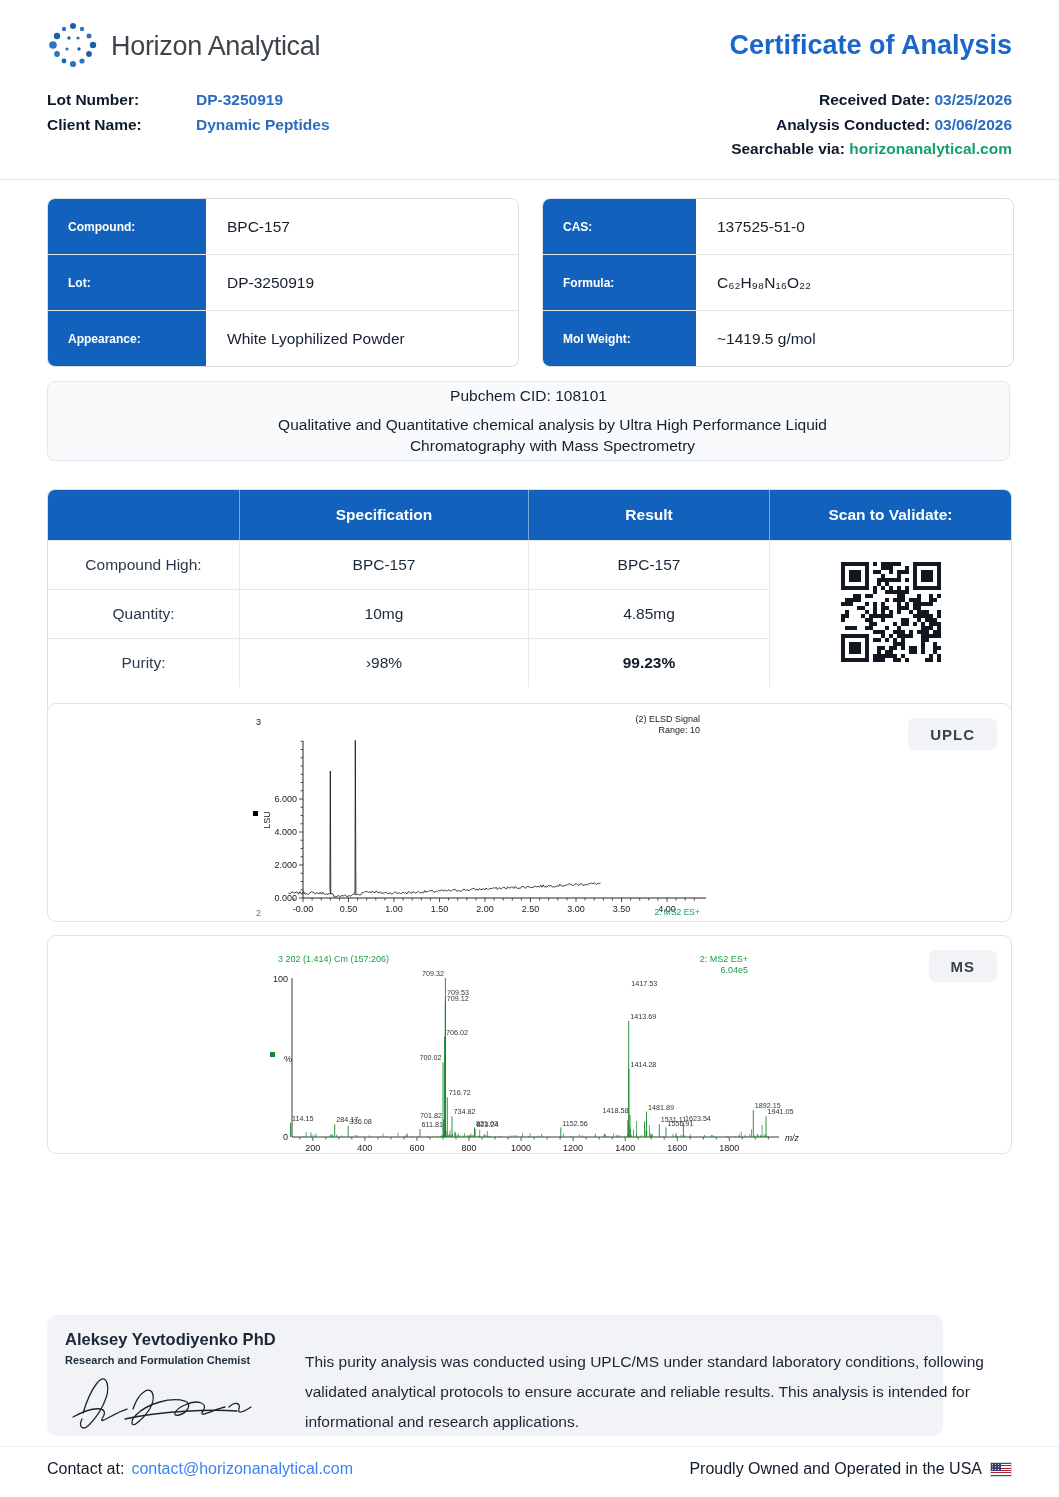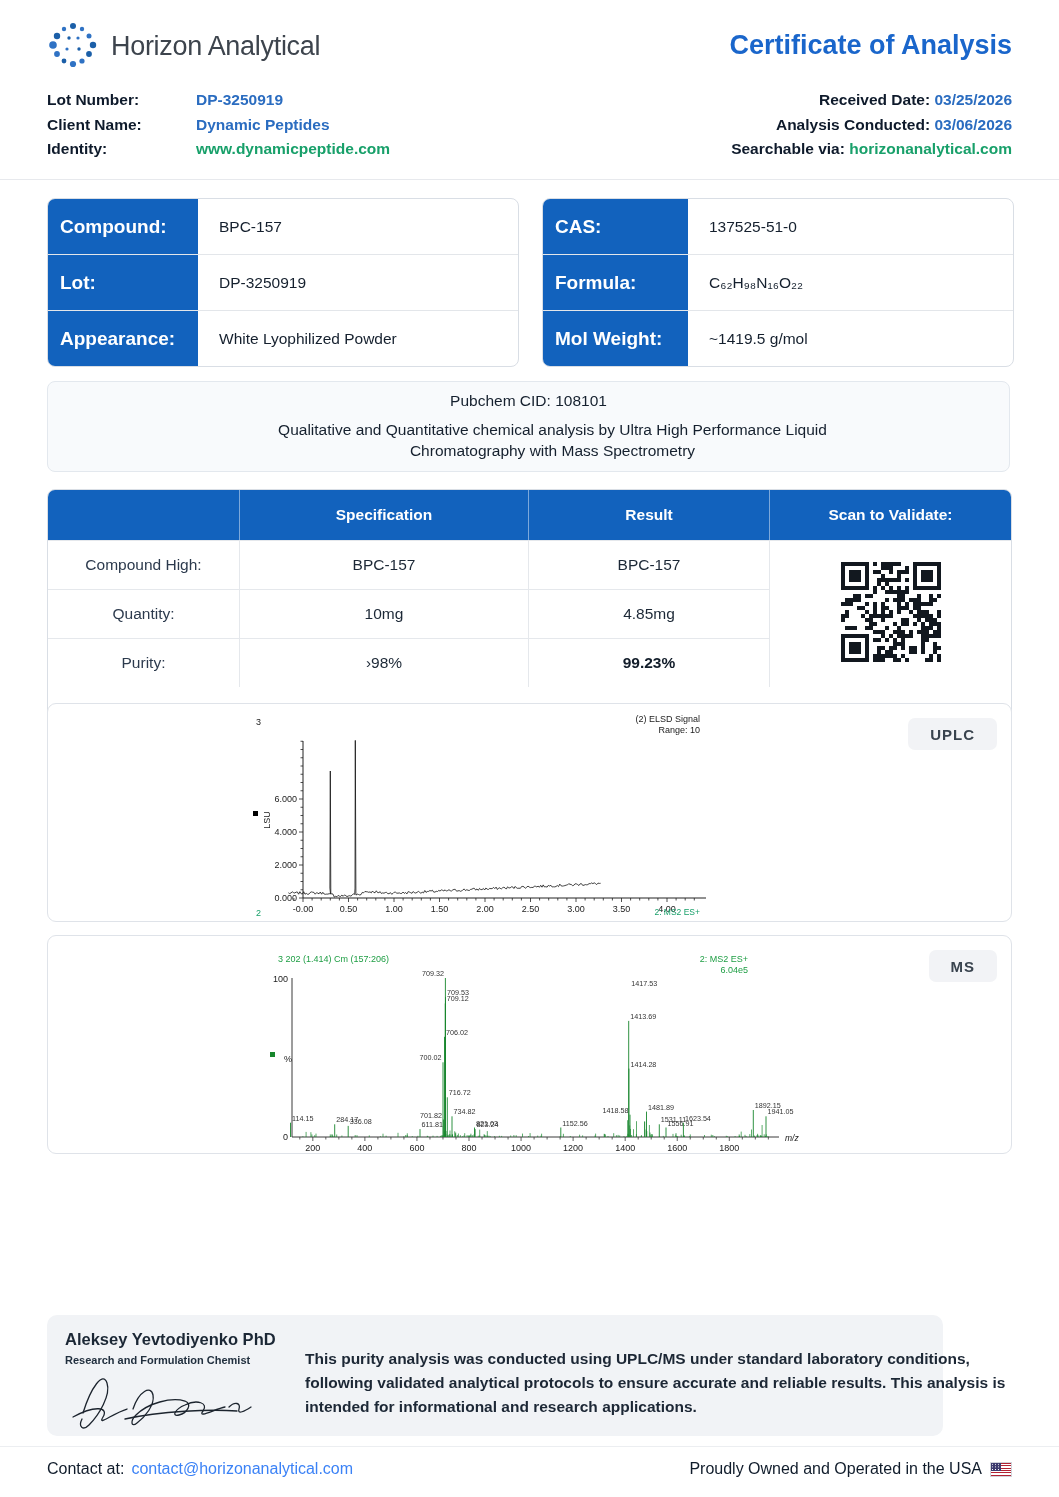"Identity:" div.row { html: <div> <span>Identity:</span> <span>www.dynamicpeptide.com</span> </div> -> none }
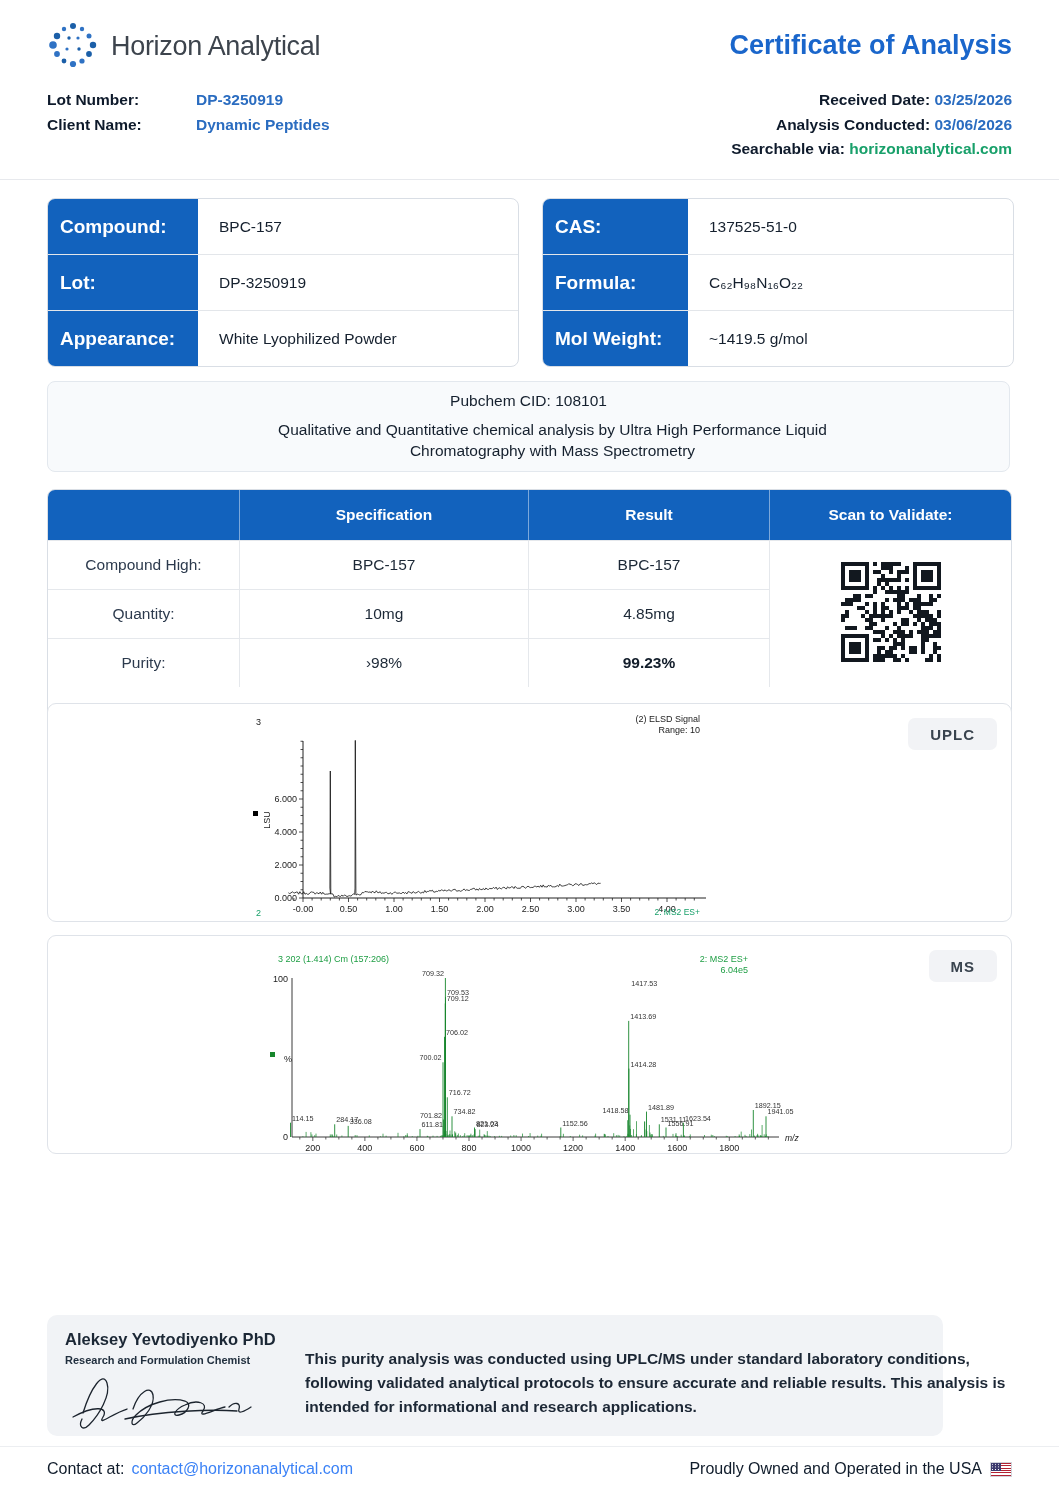"Compound:" .cc .k { font-size: 19px -> 12px; padding-left: 12px -> 20px }
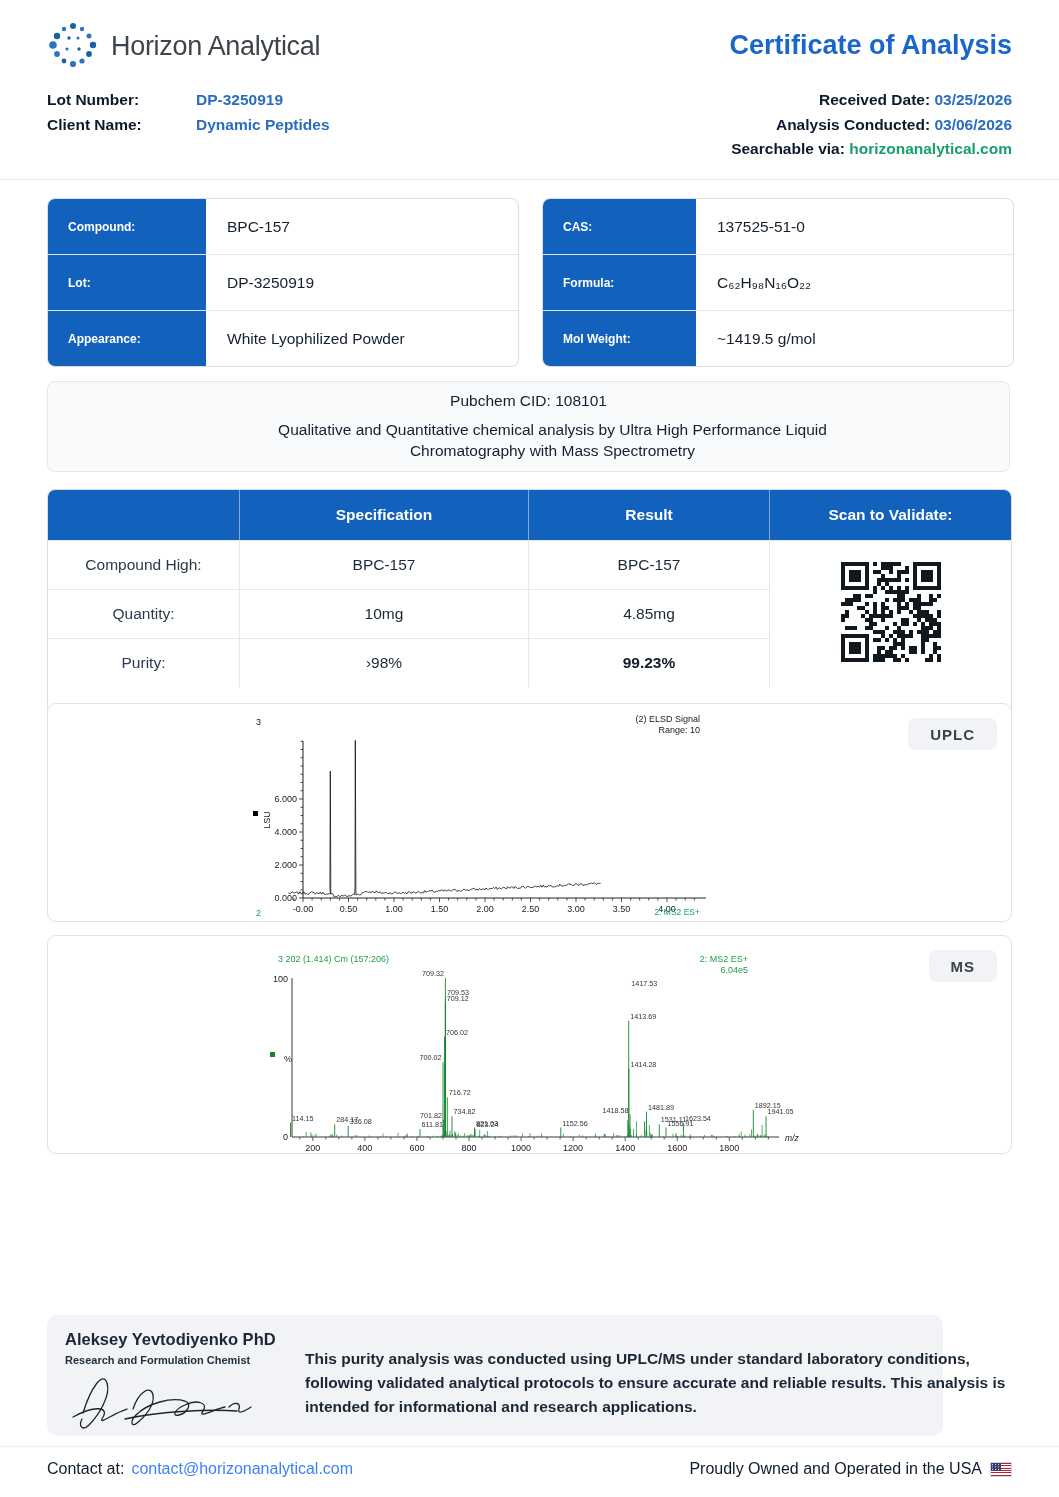"Pubchem CID: 108101" .pubchem { height: 91px -> 80px }
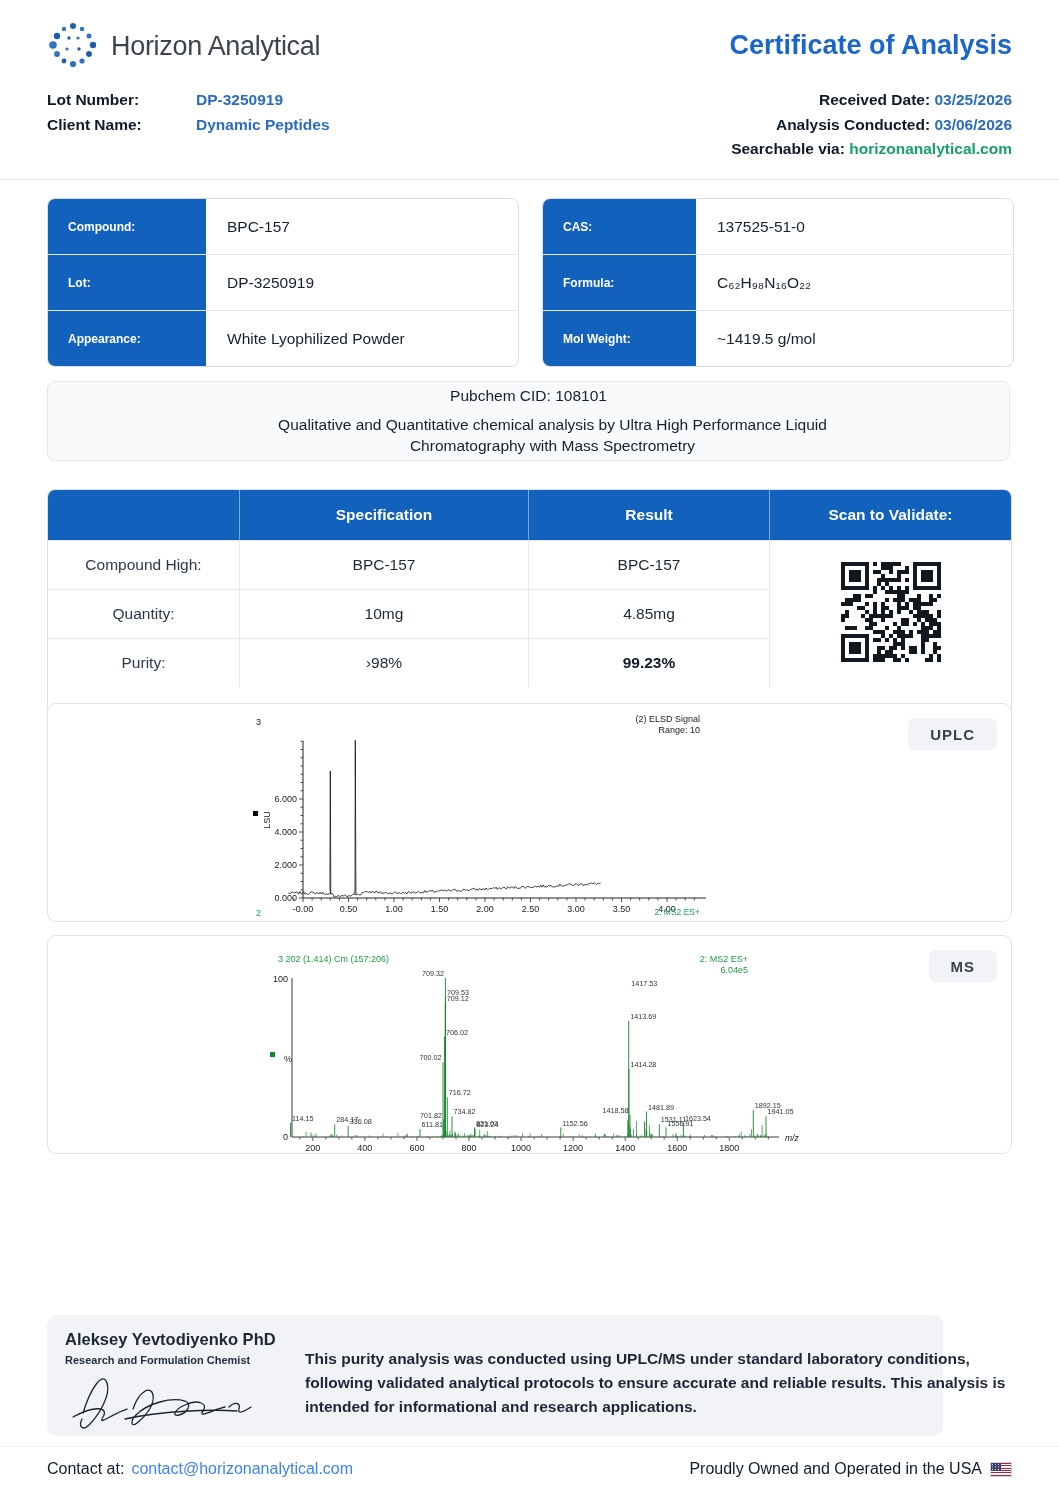"This purity analysis was conducted" .disclaimer { font-weight: 700 -> 400; line-height: 24px -> 30px }
